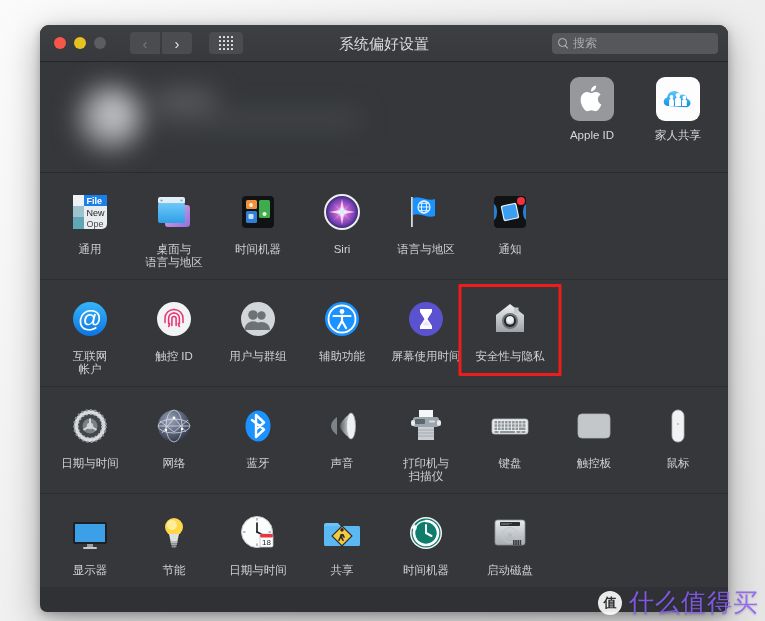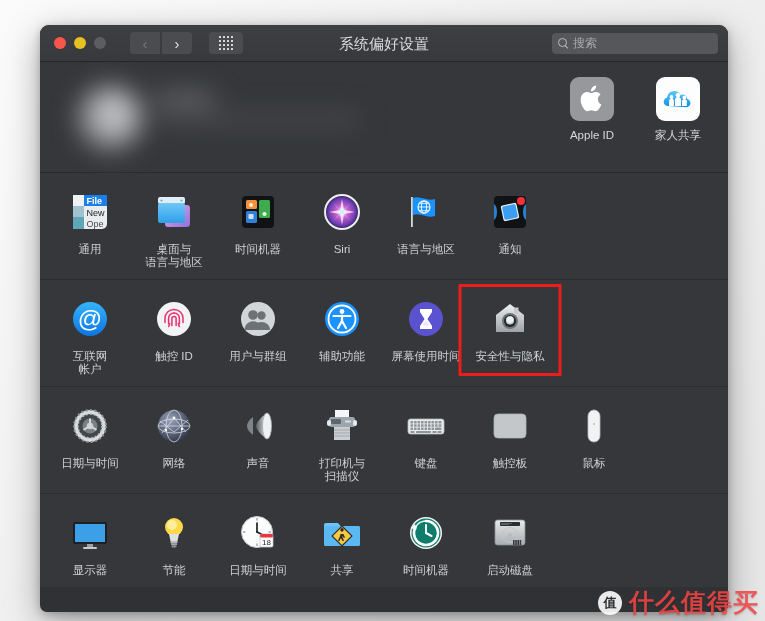"蓝牙" div.cell { html: none -> <div> <div> <svg> <ellipse></ellipse> <path></path> </svg> </div> <div>蓝牙</div> </div> }
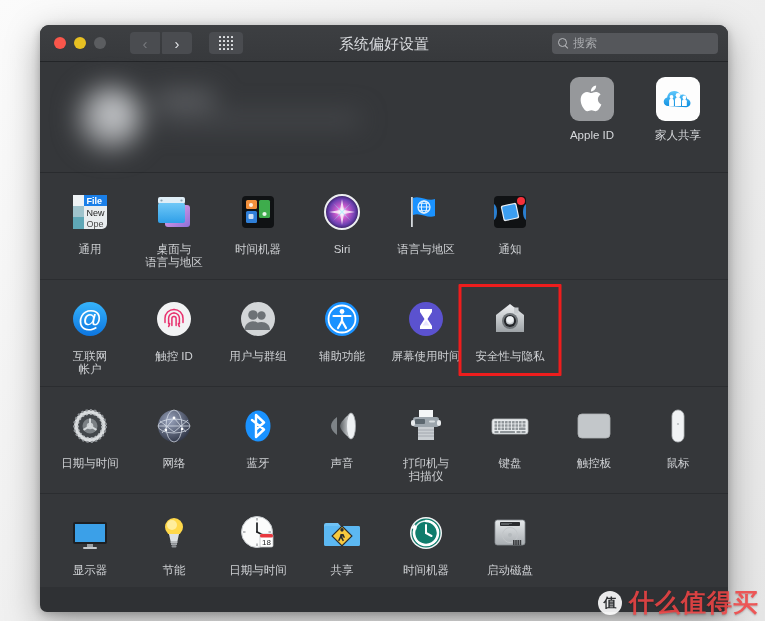"什么值得买" #wm-text { color: #ef4444 -> #8b5cf6; font-weight: bold -> normal }
